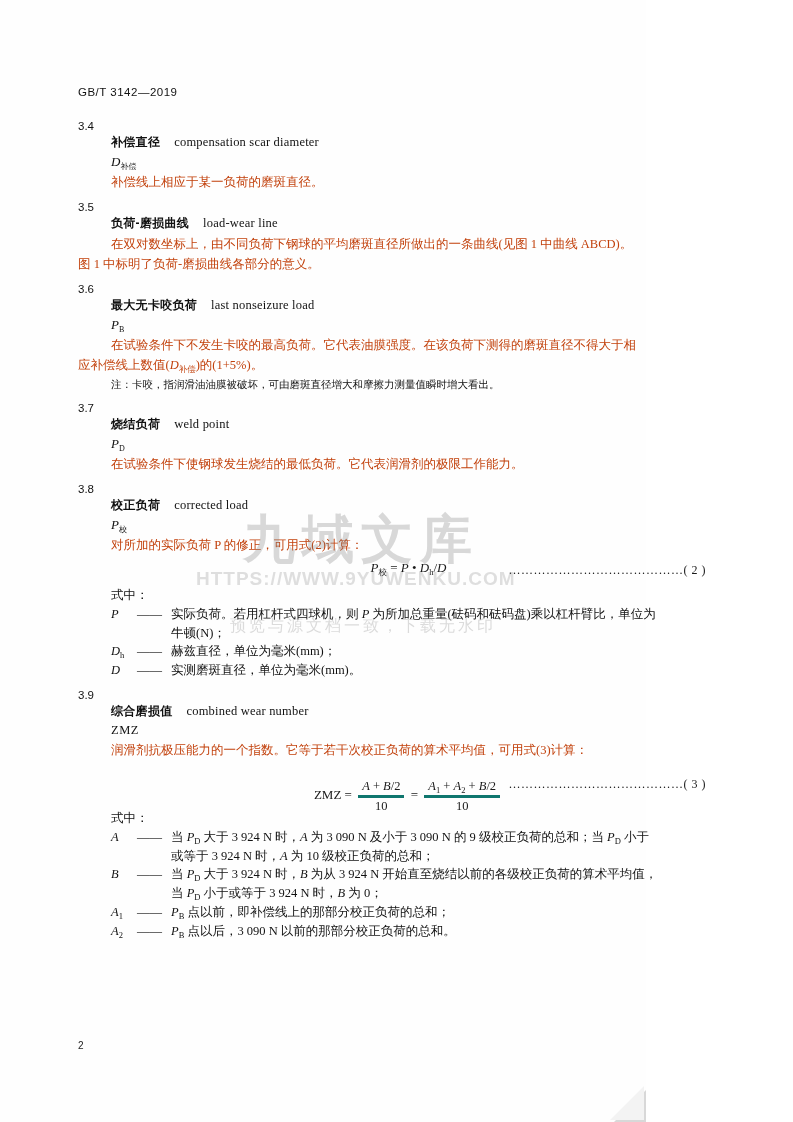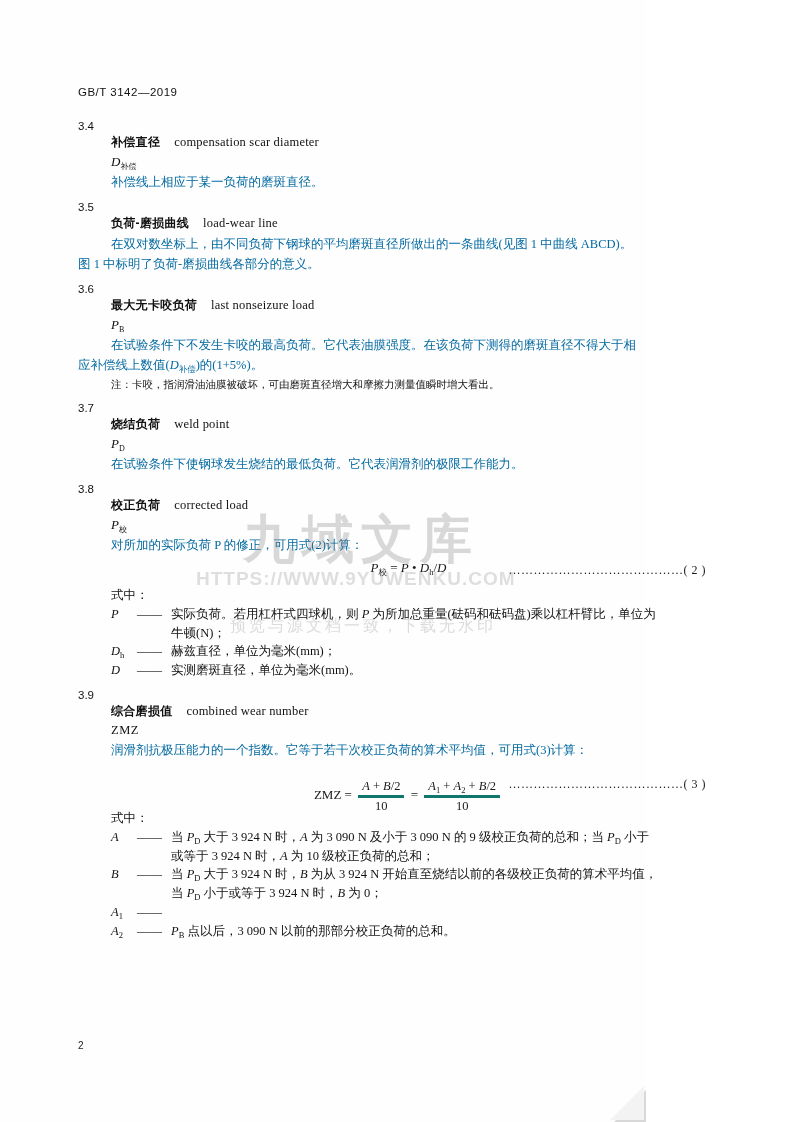"补偿线上相应于某一负荷的磨斑直径。" .para { color: #0369a1 -> #c2410c }
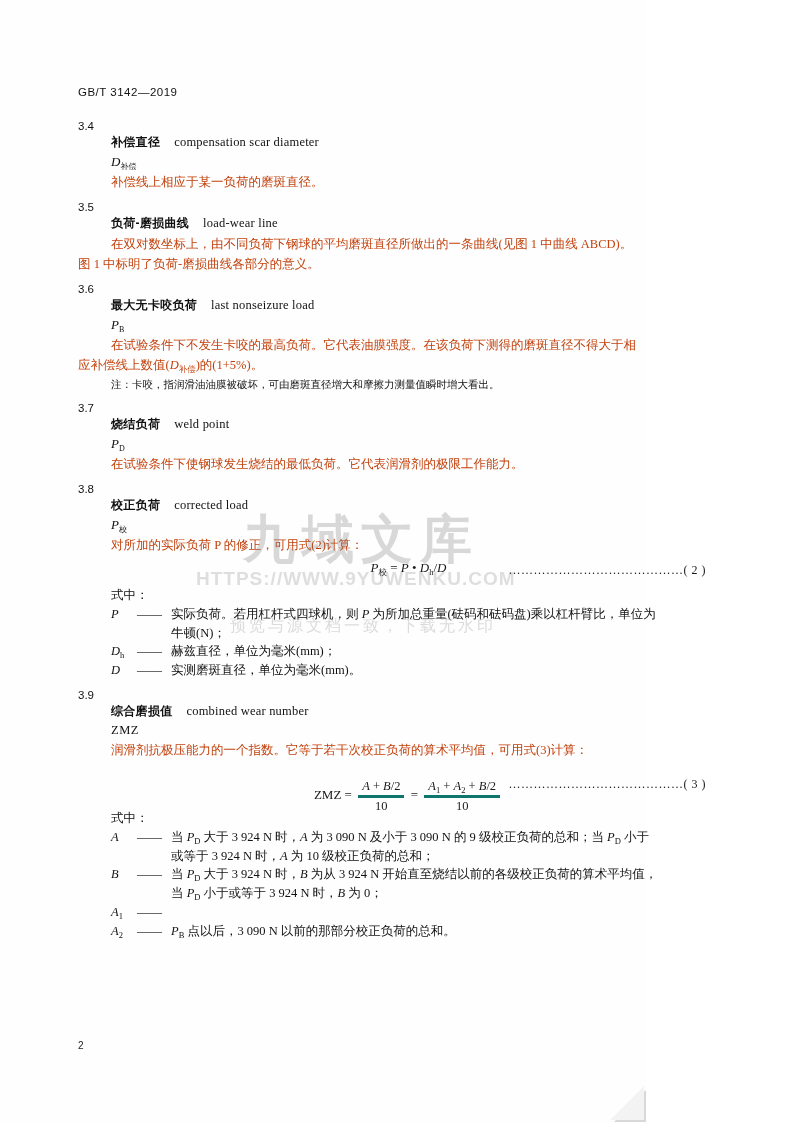"PB 点以前，即补偿线上的那部分校正负荷的总和；" div.deftxt { html: none -> <div><span>P</span><sub>B</sub> 点以前，即补偿线上的那部分校正负荷的总和；</div> }
